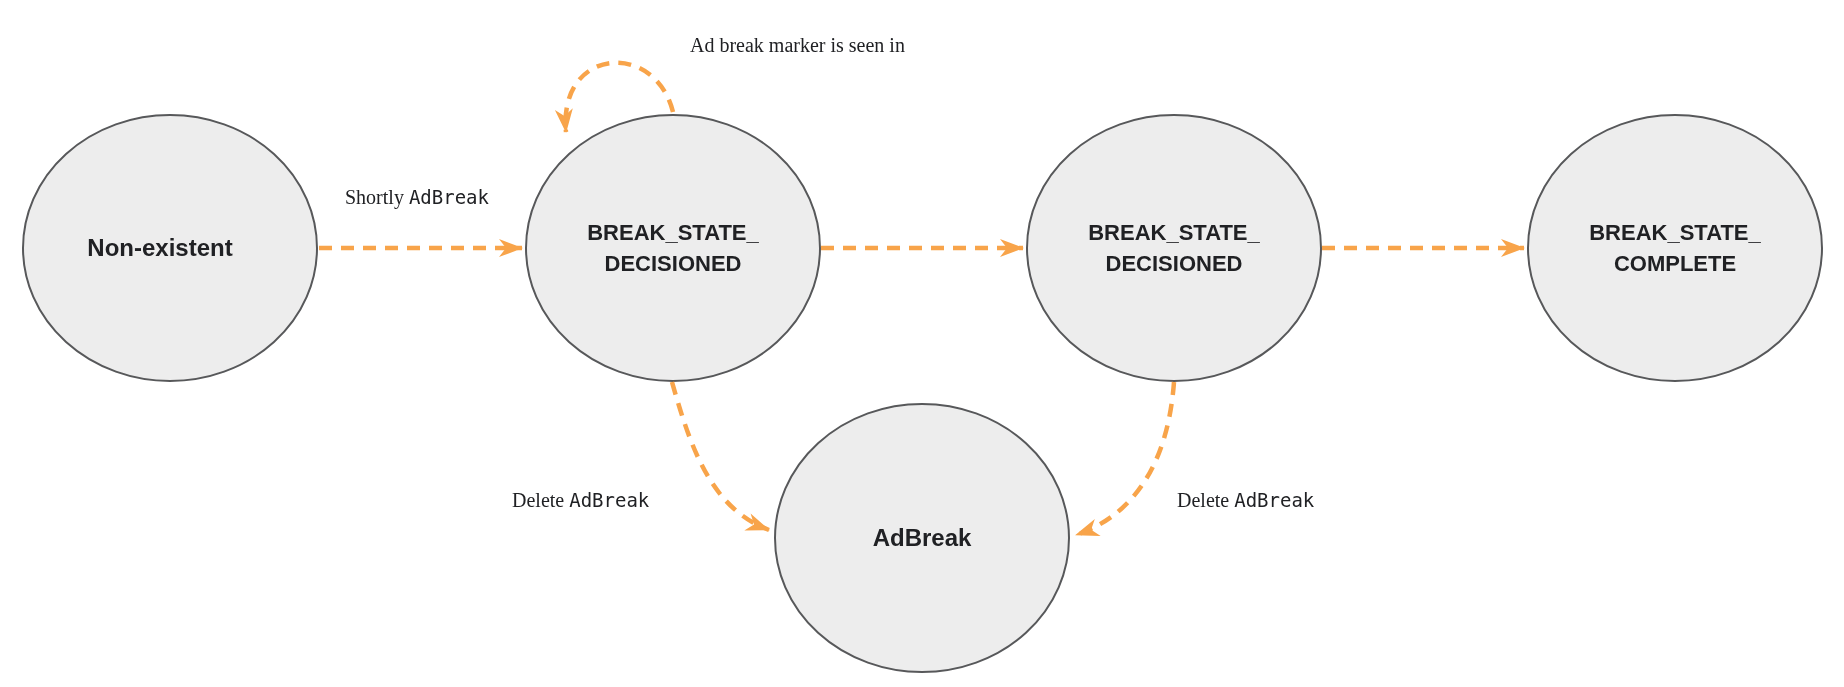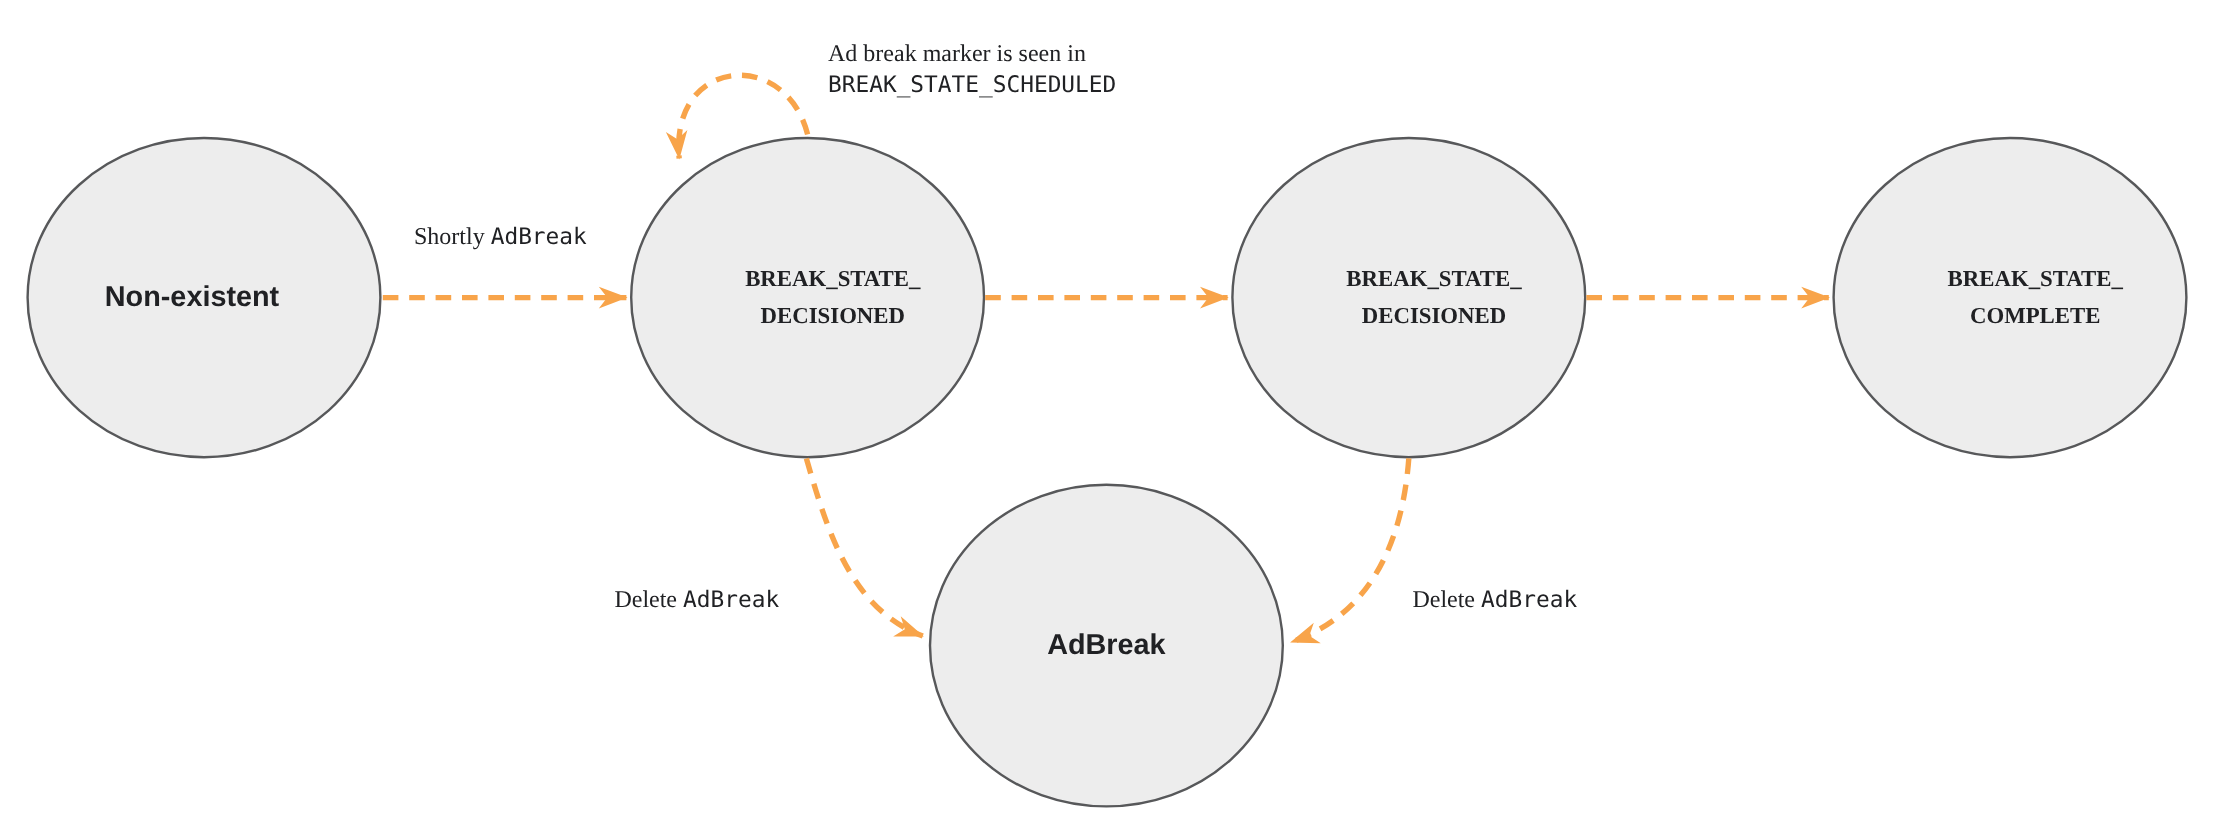"BREAK_STATE_SCHEDULED" span.line { html: <span>BREAK_STATE_SCHEDULED</span> -> none }
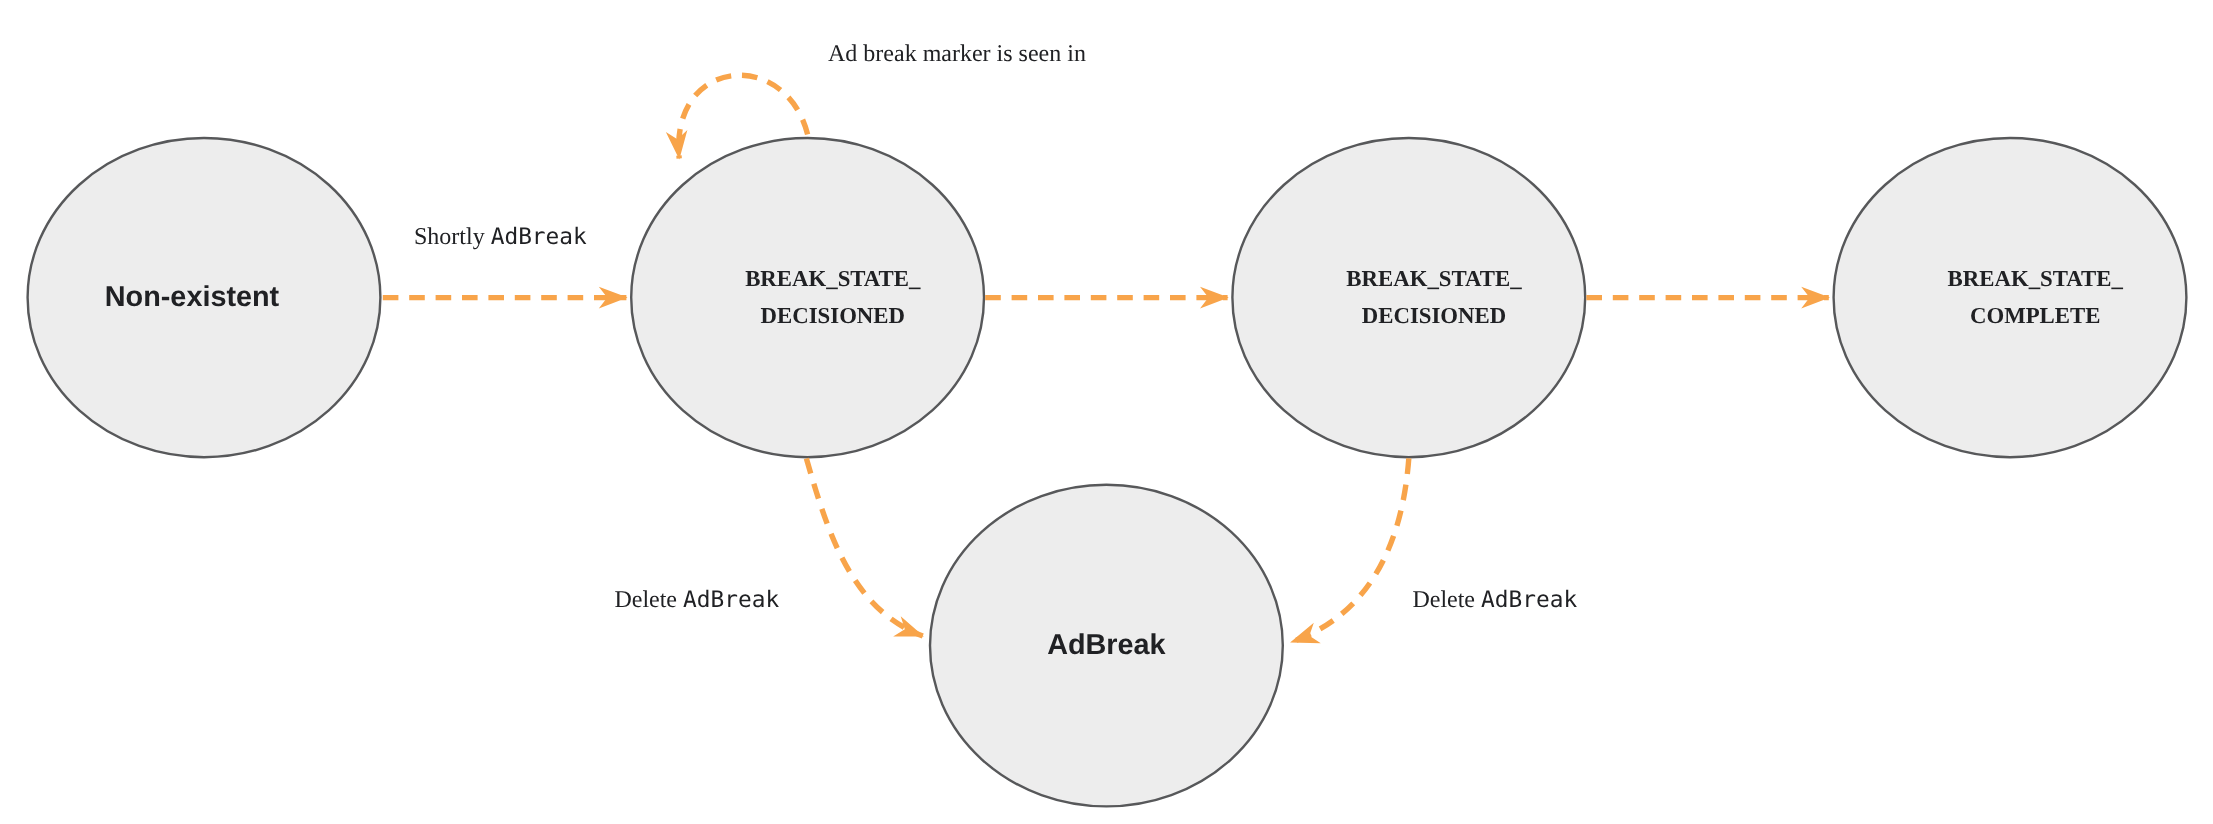"BREAK_STATE_" .bold-mono { font-family: Liberation Serif, serif -> Liberation Sans, sans-serif; font-size: 19px -> 22px; margin-left: 21px -> none }
